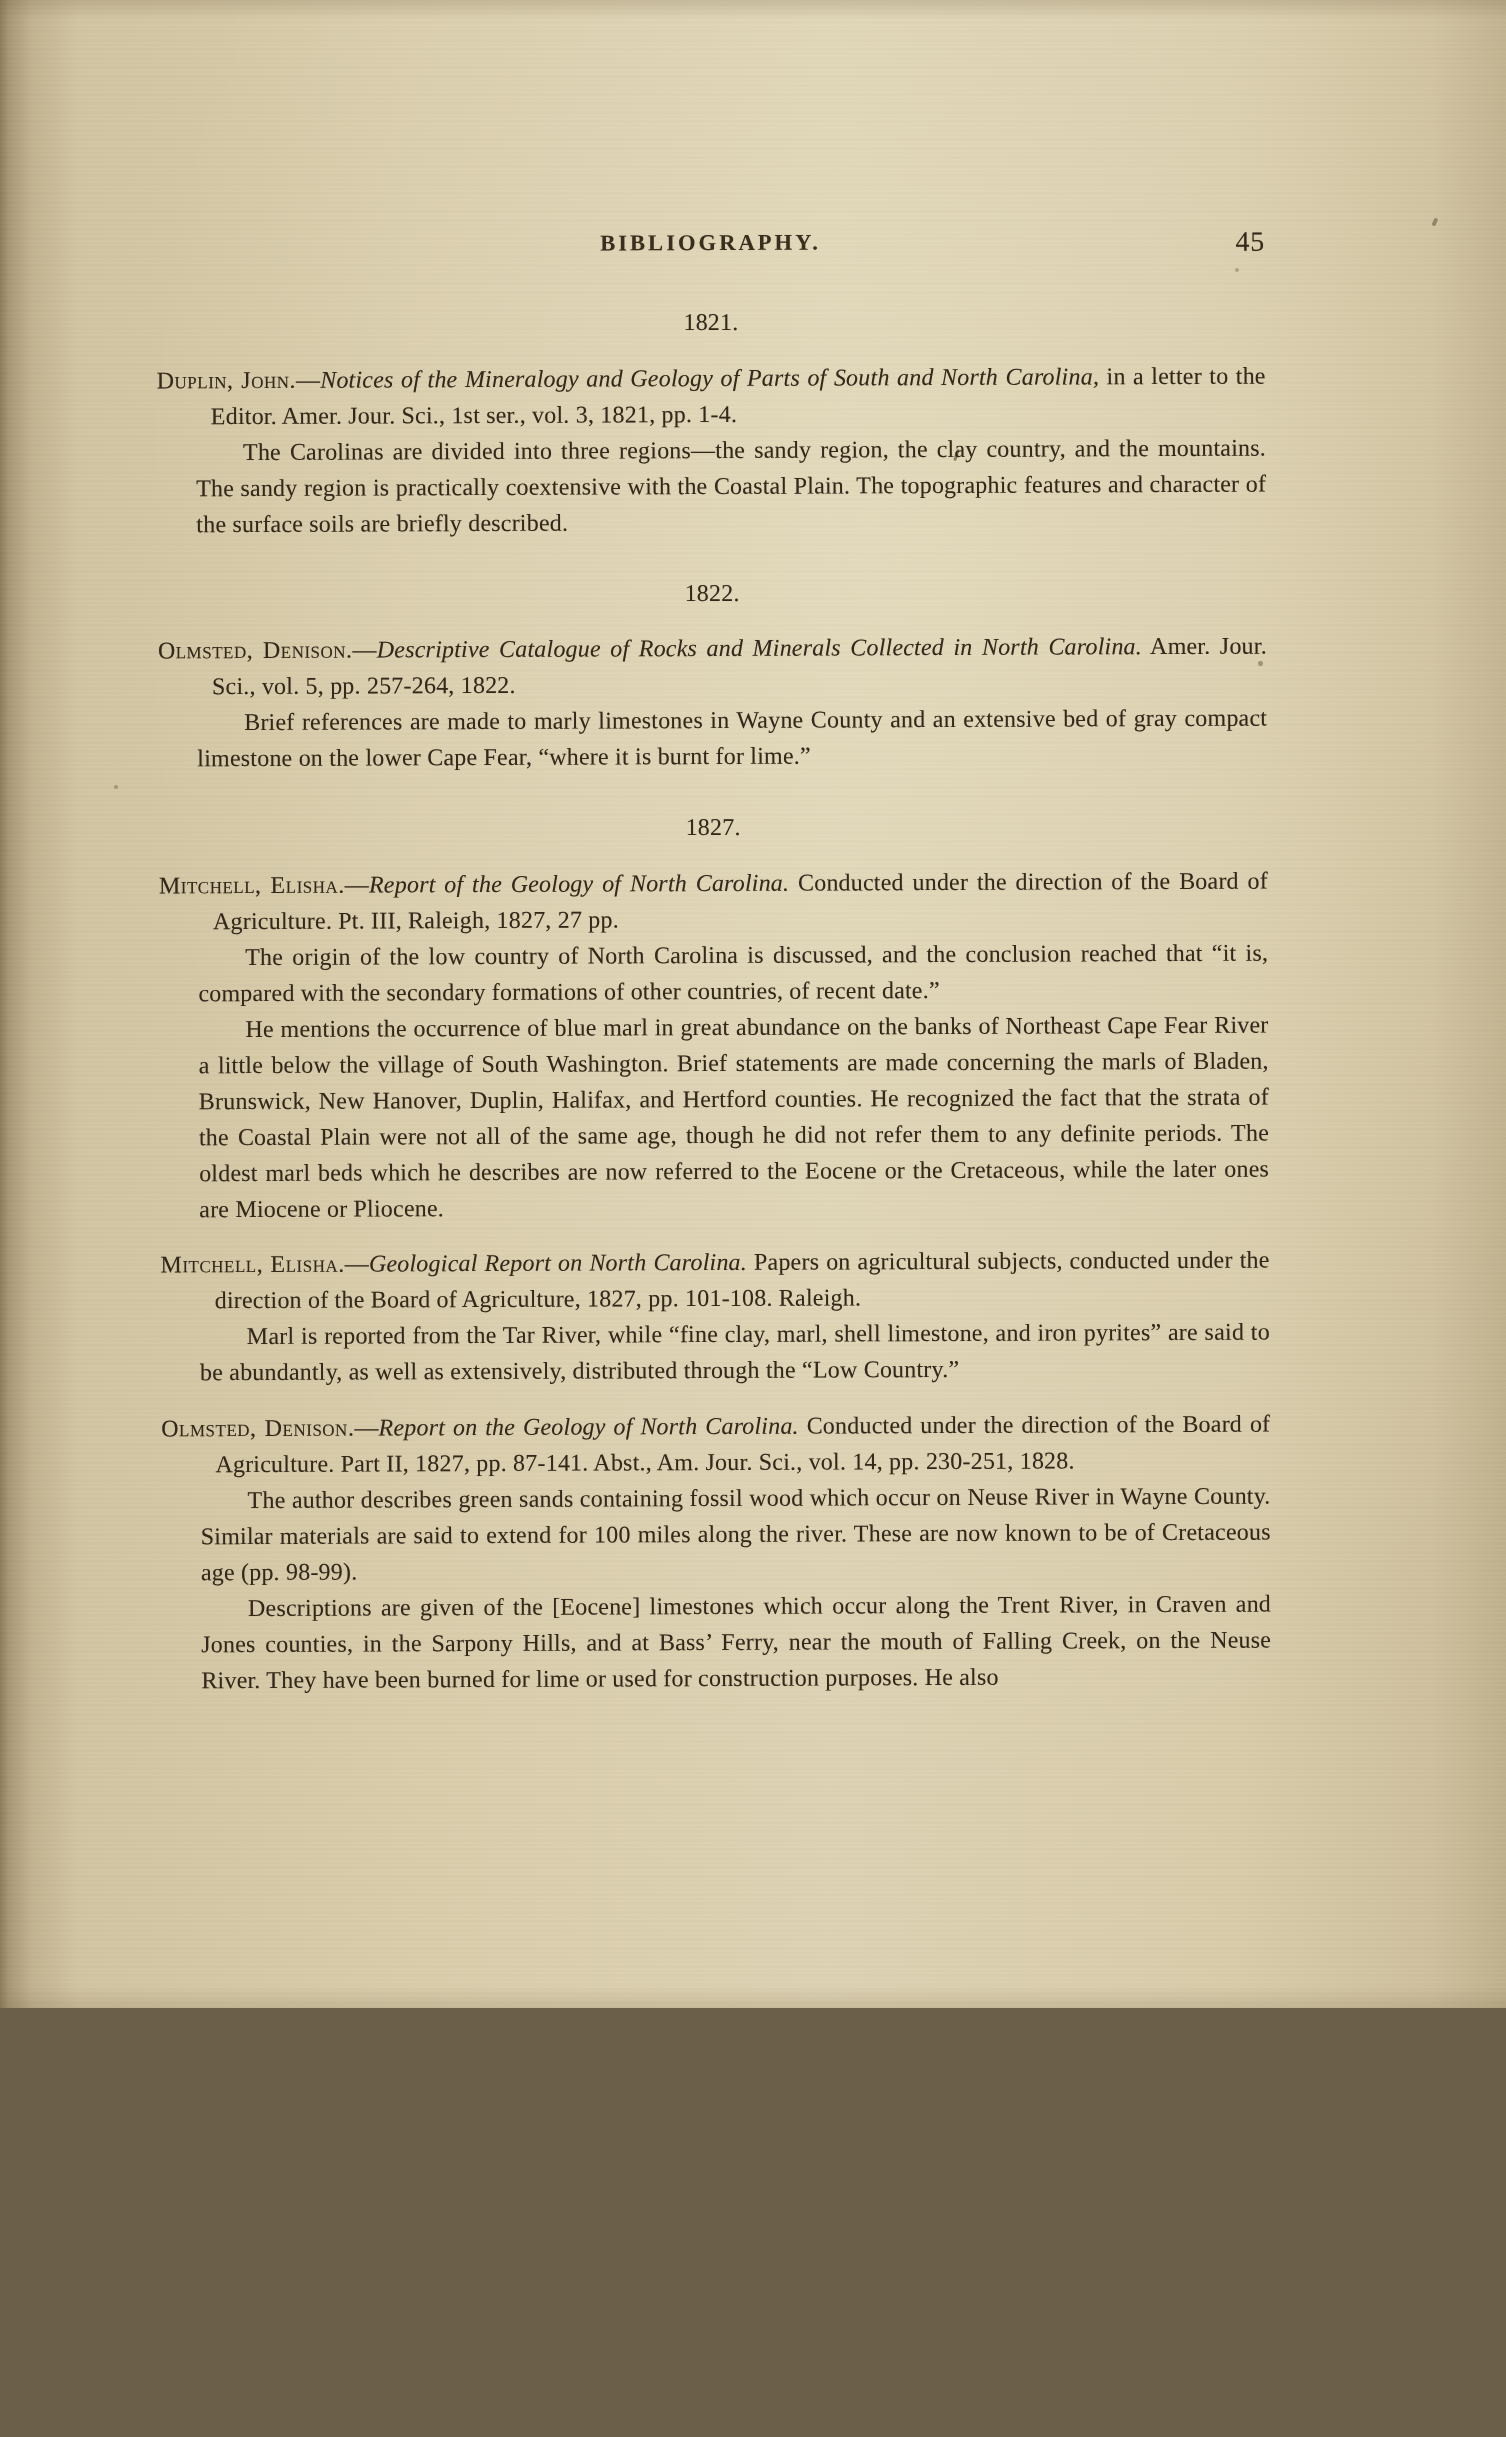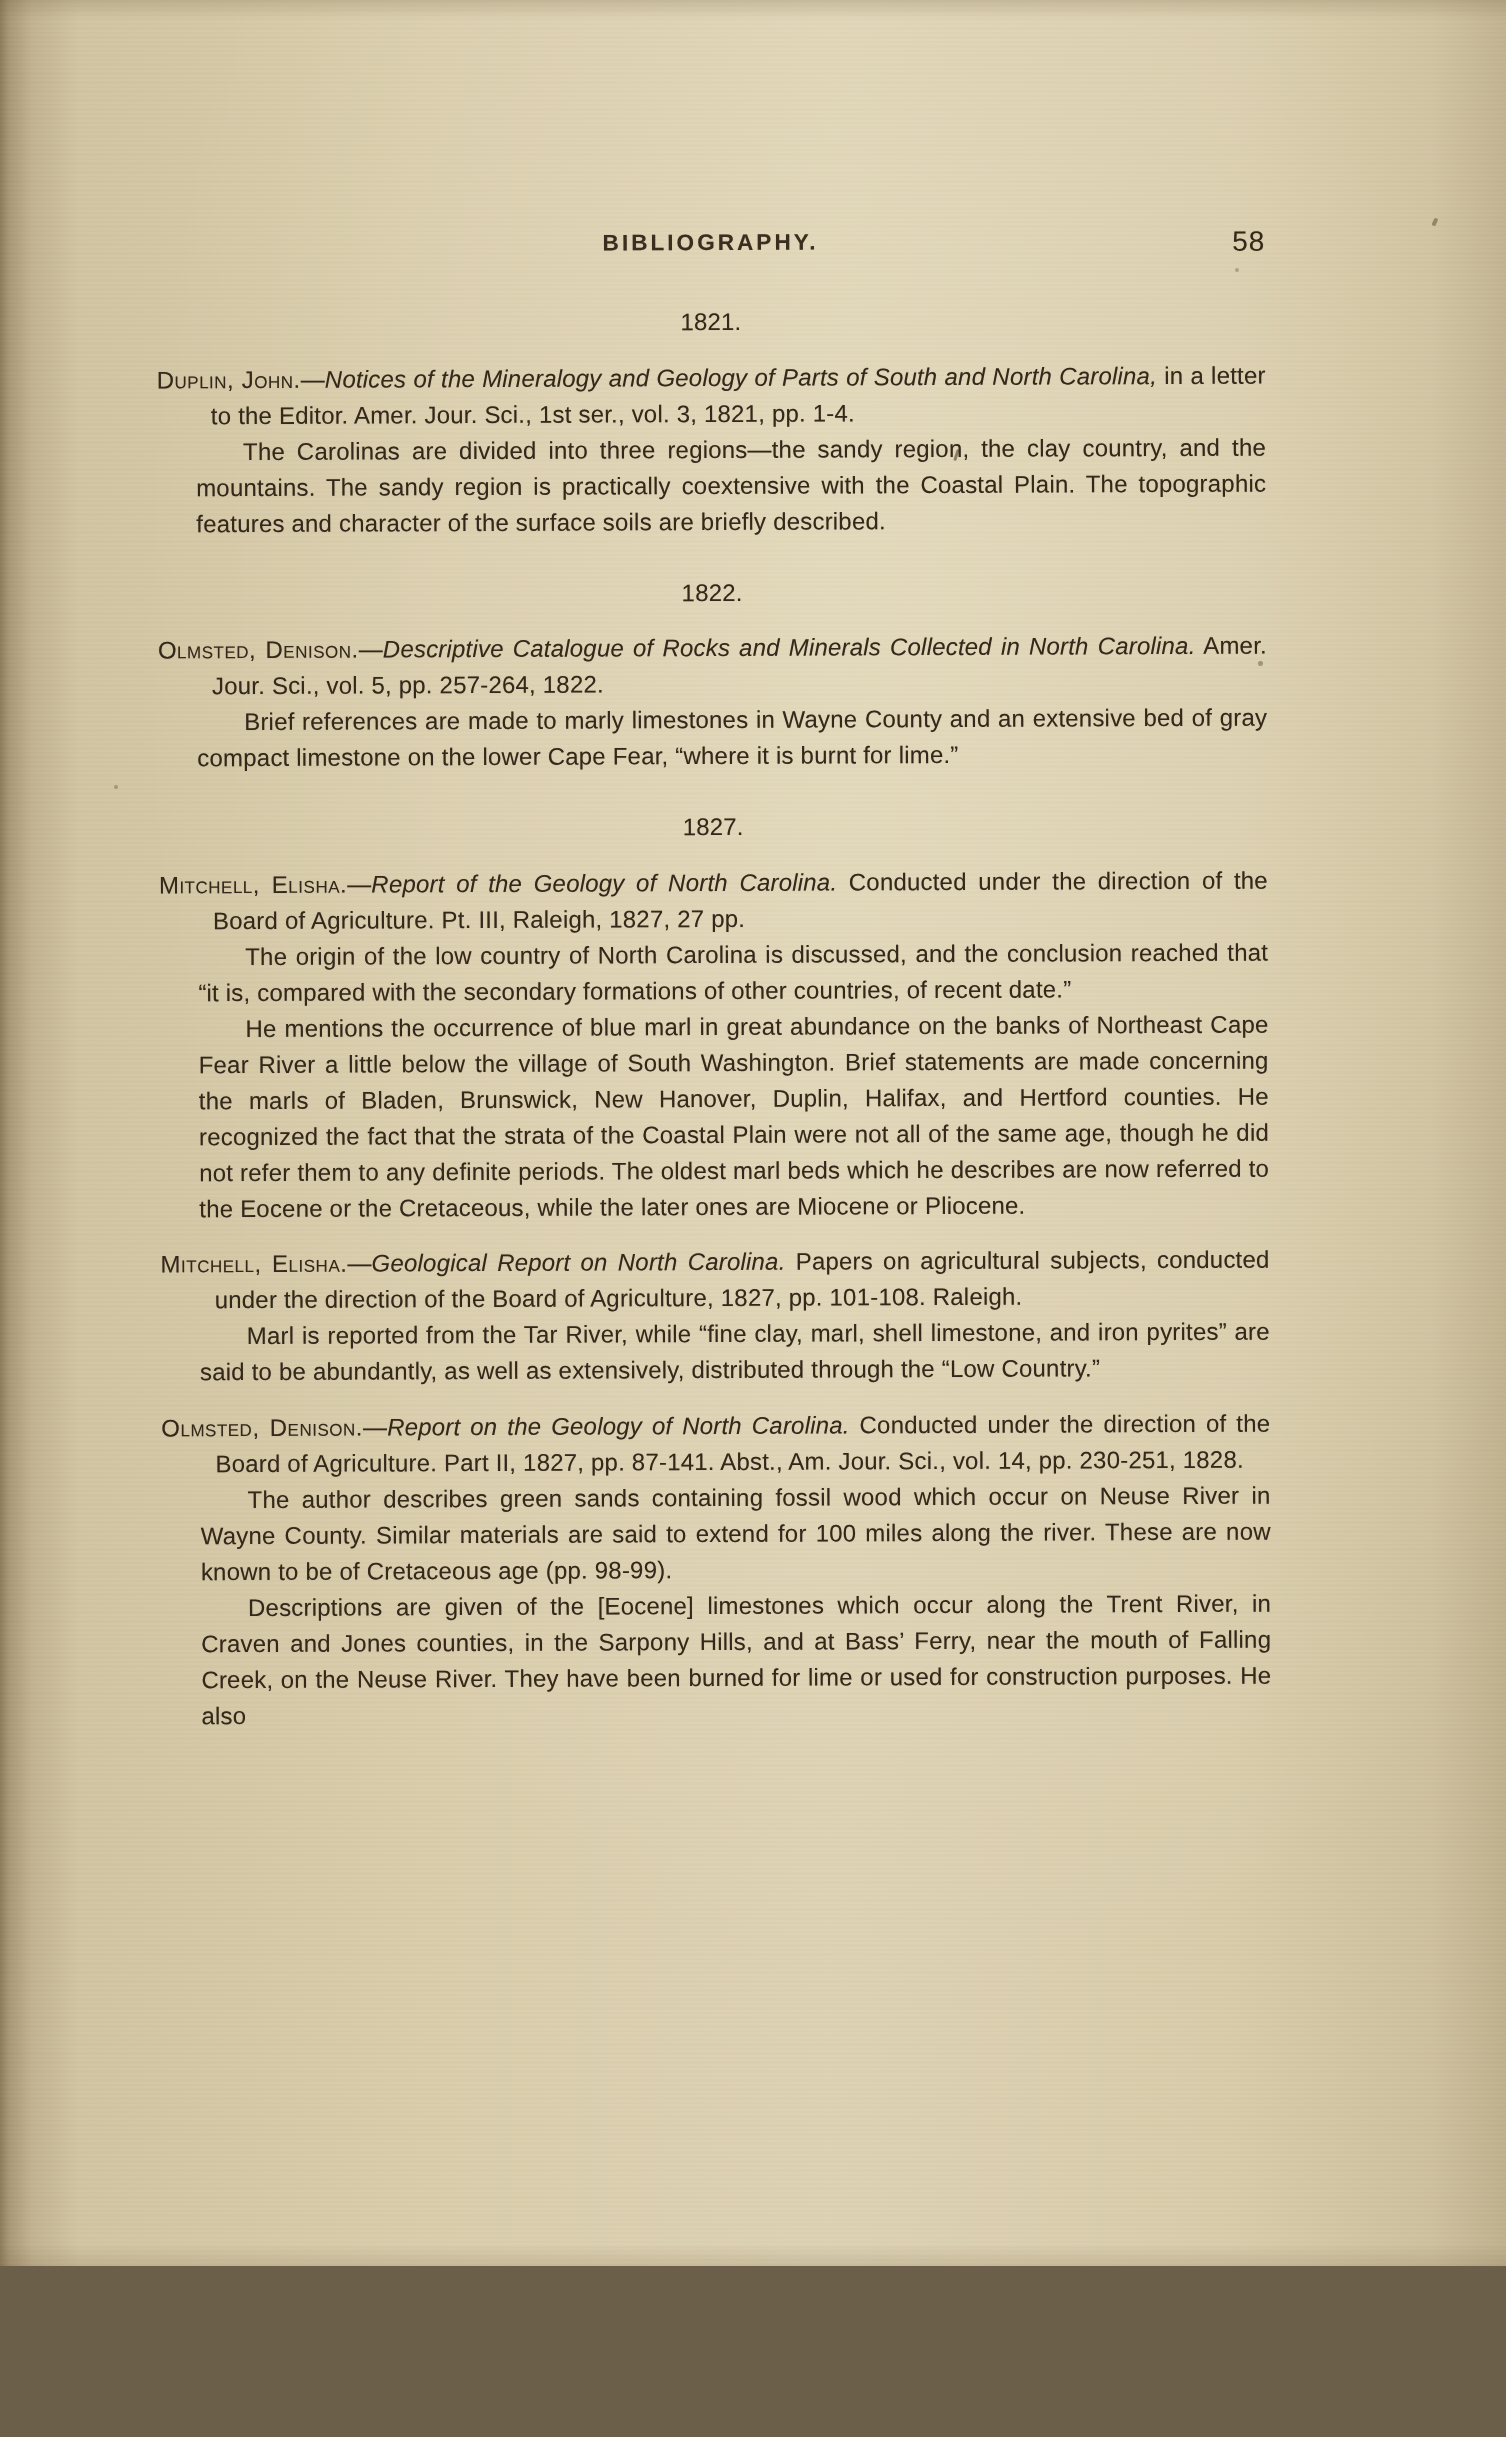"BIBLIOGRAPHY." .page { font-family: Liberation Sans, sans-serif -> Liberation Serif, serif; height: 2266px -> 2008px }
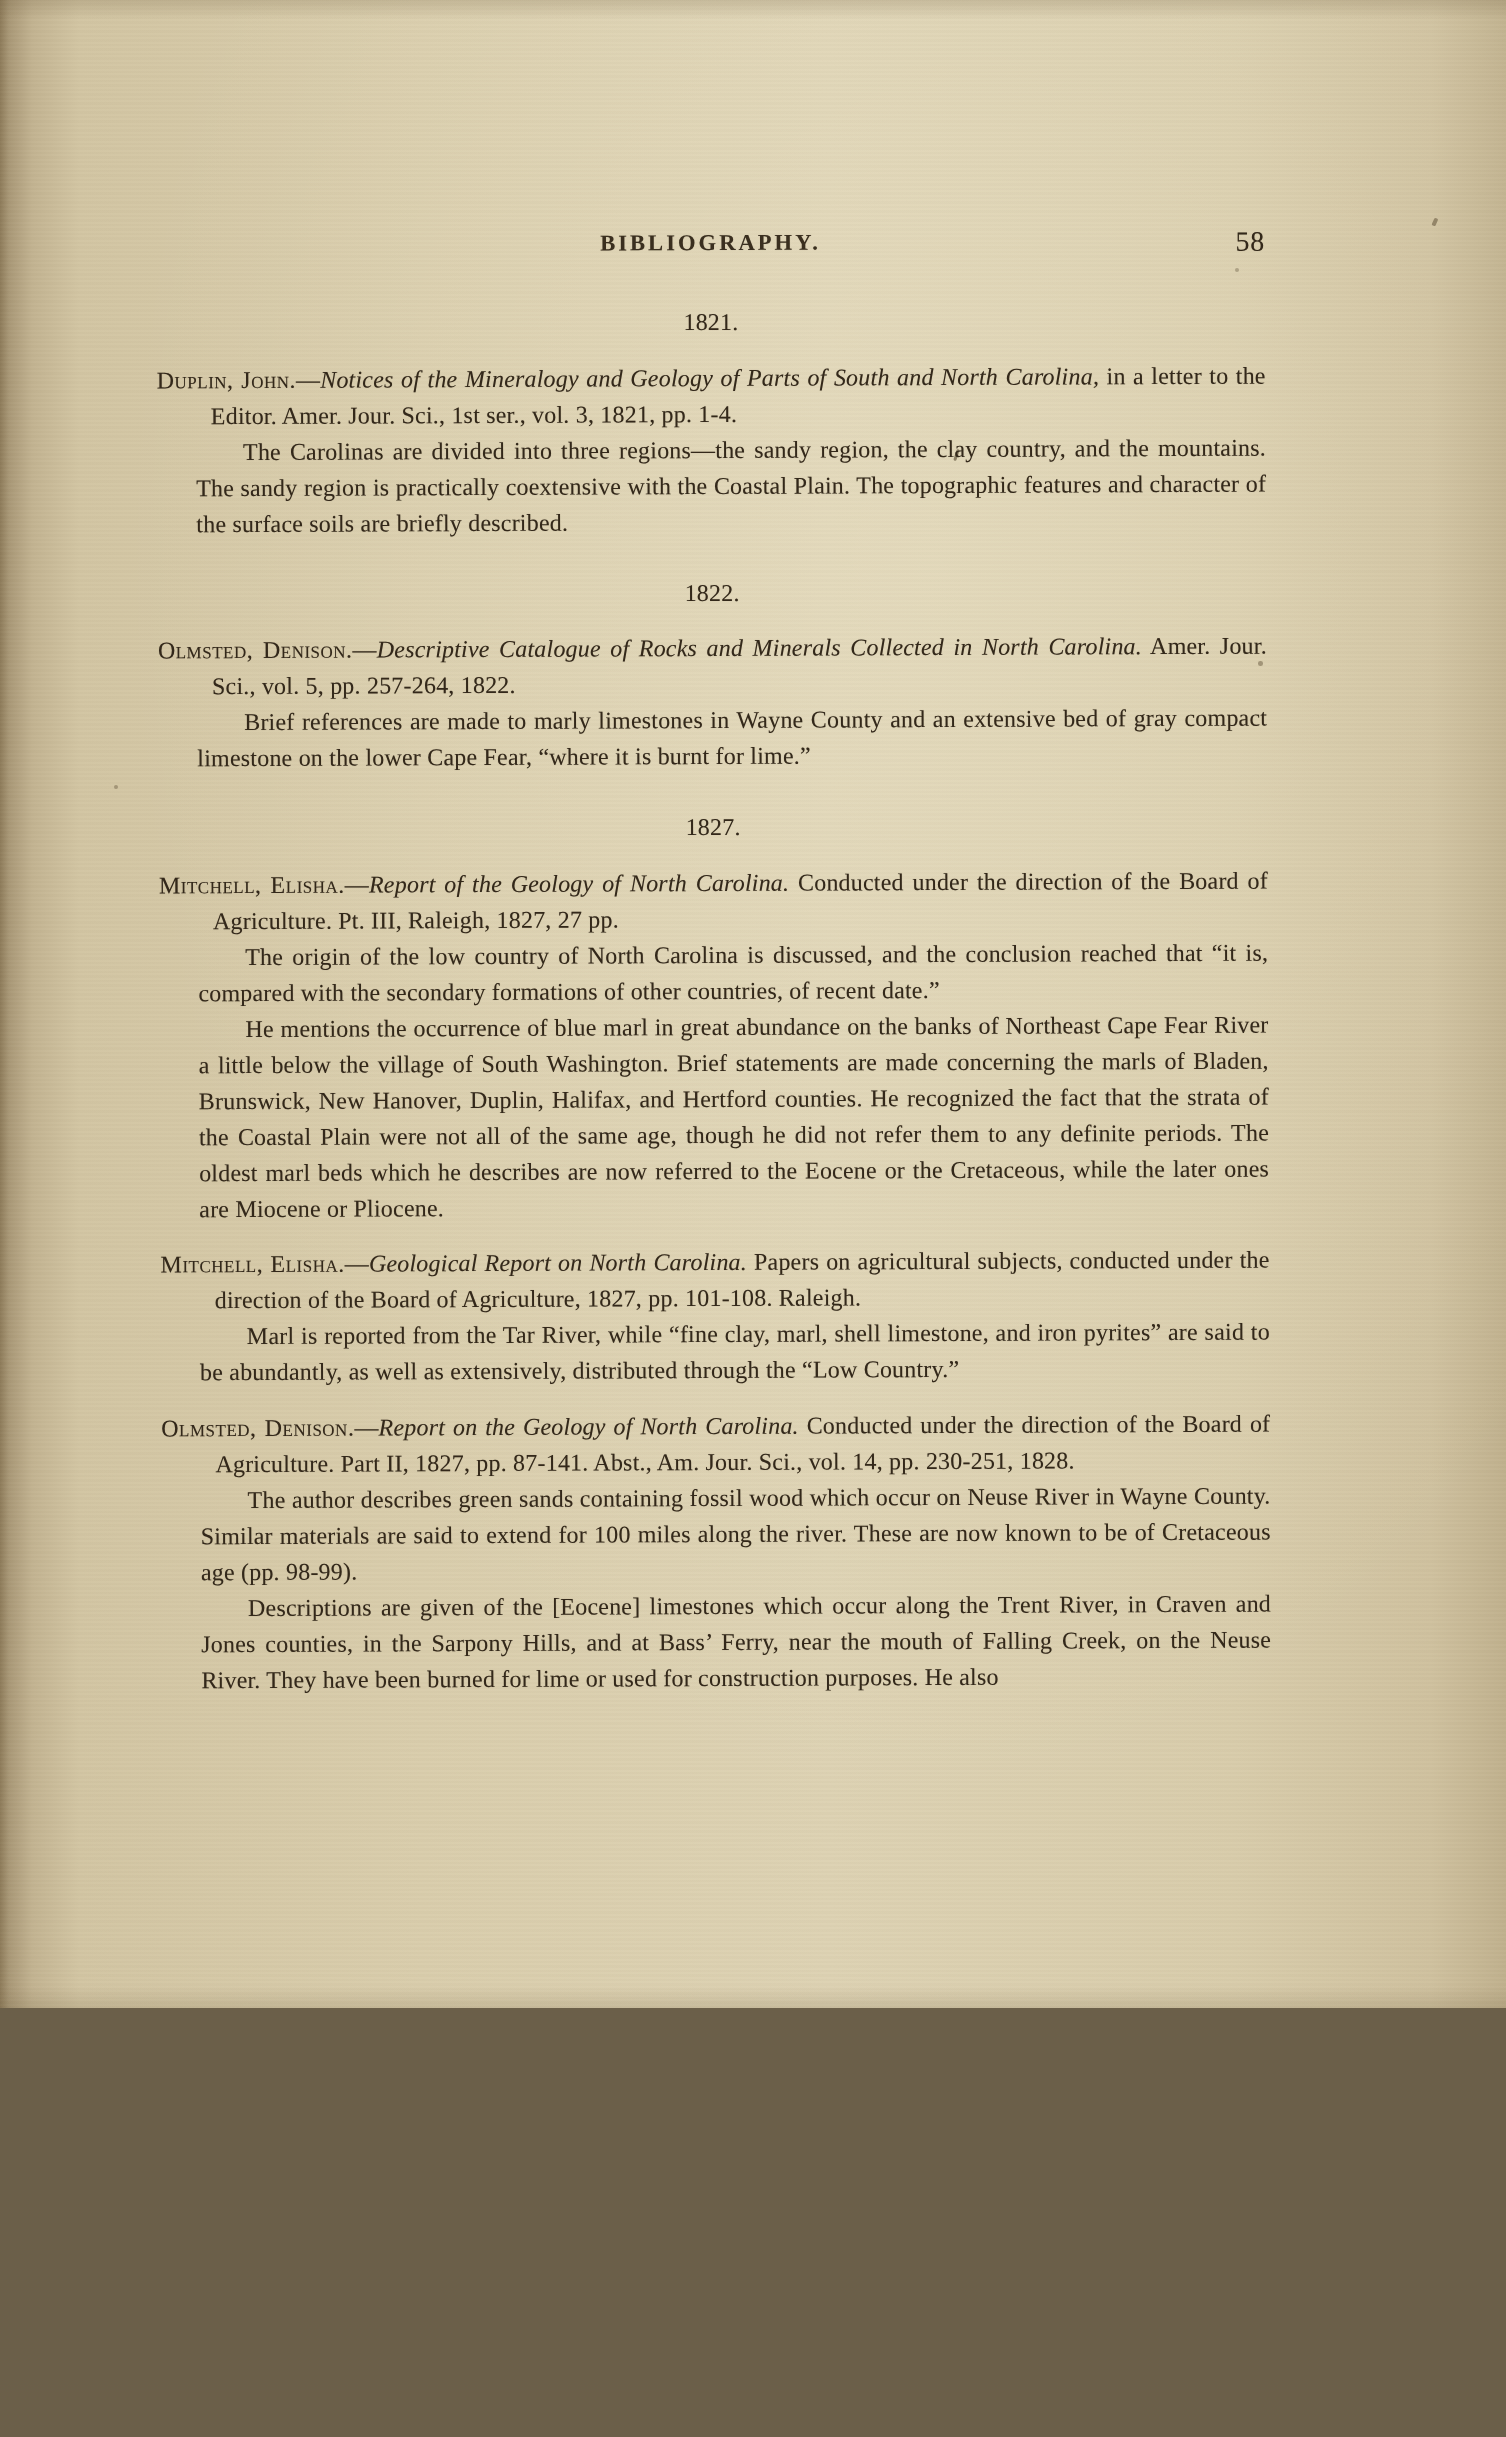"58" div.page-number { text: 58 -> 45 }
